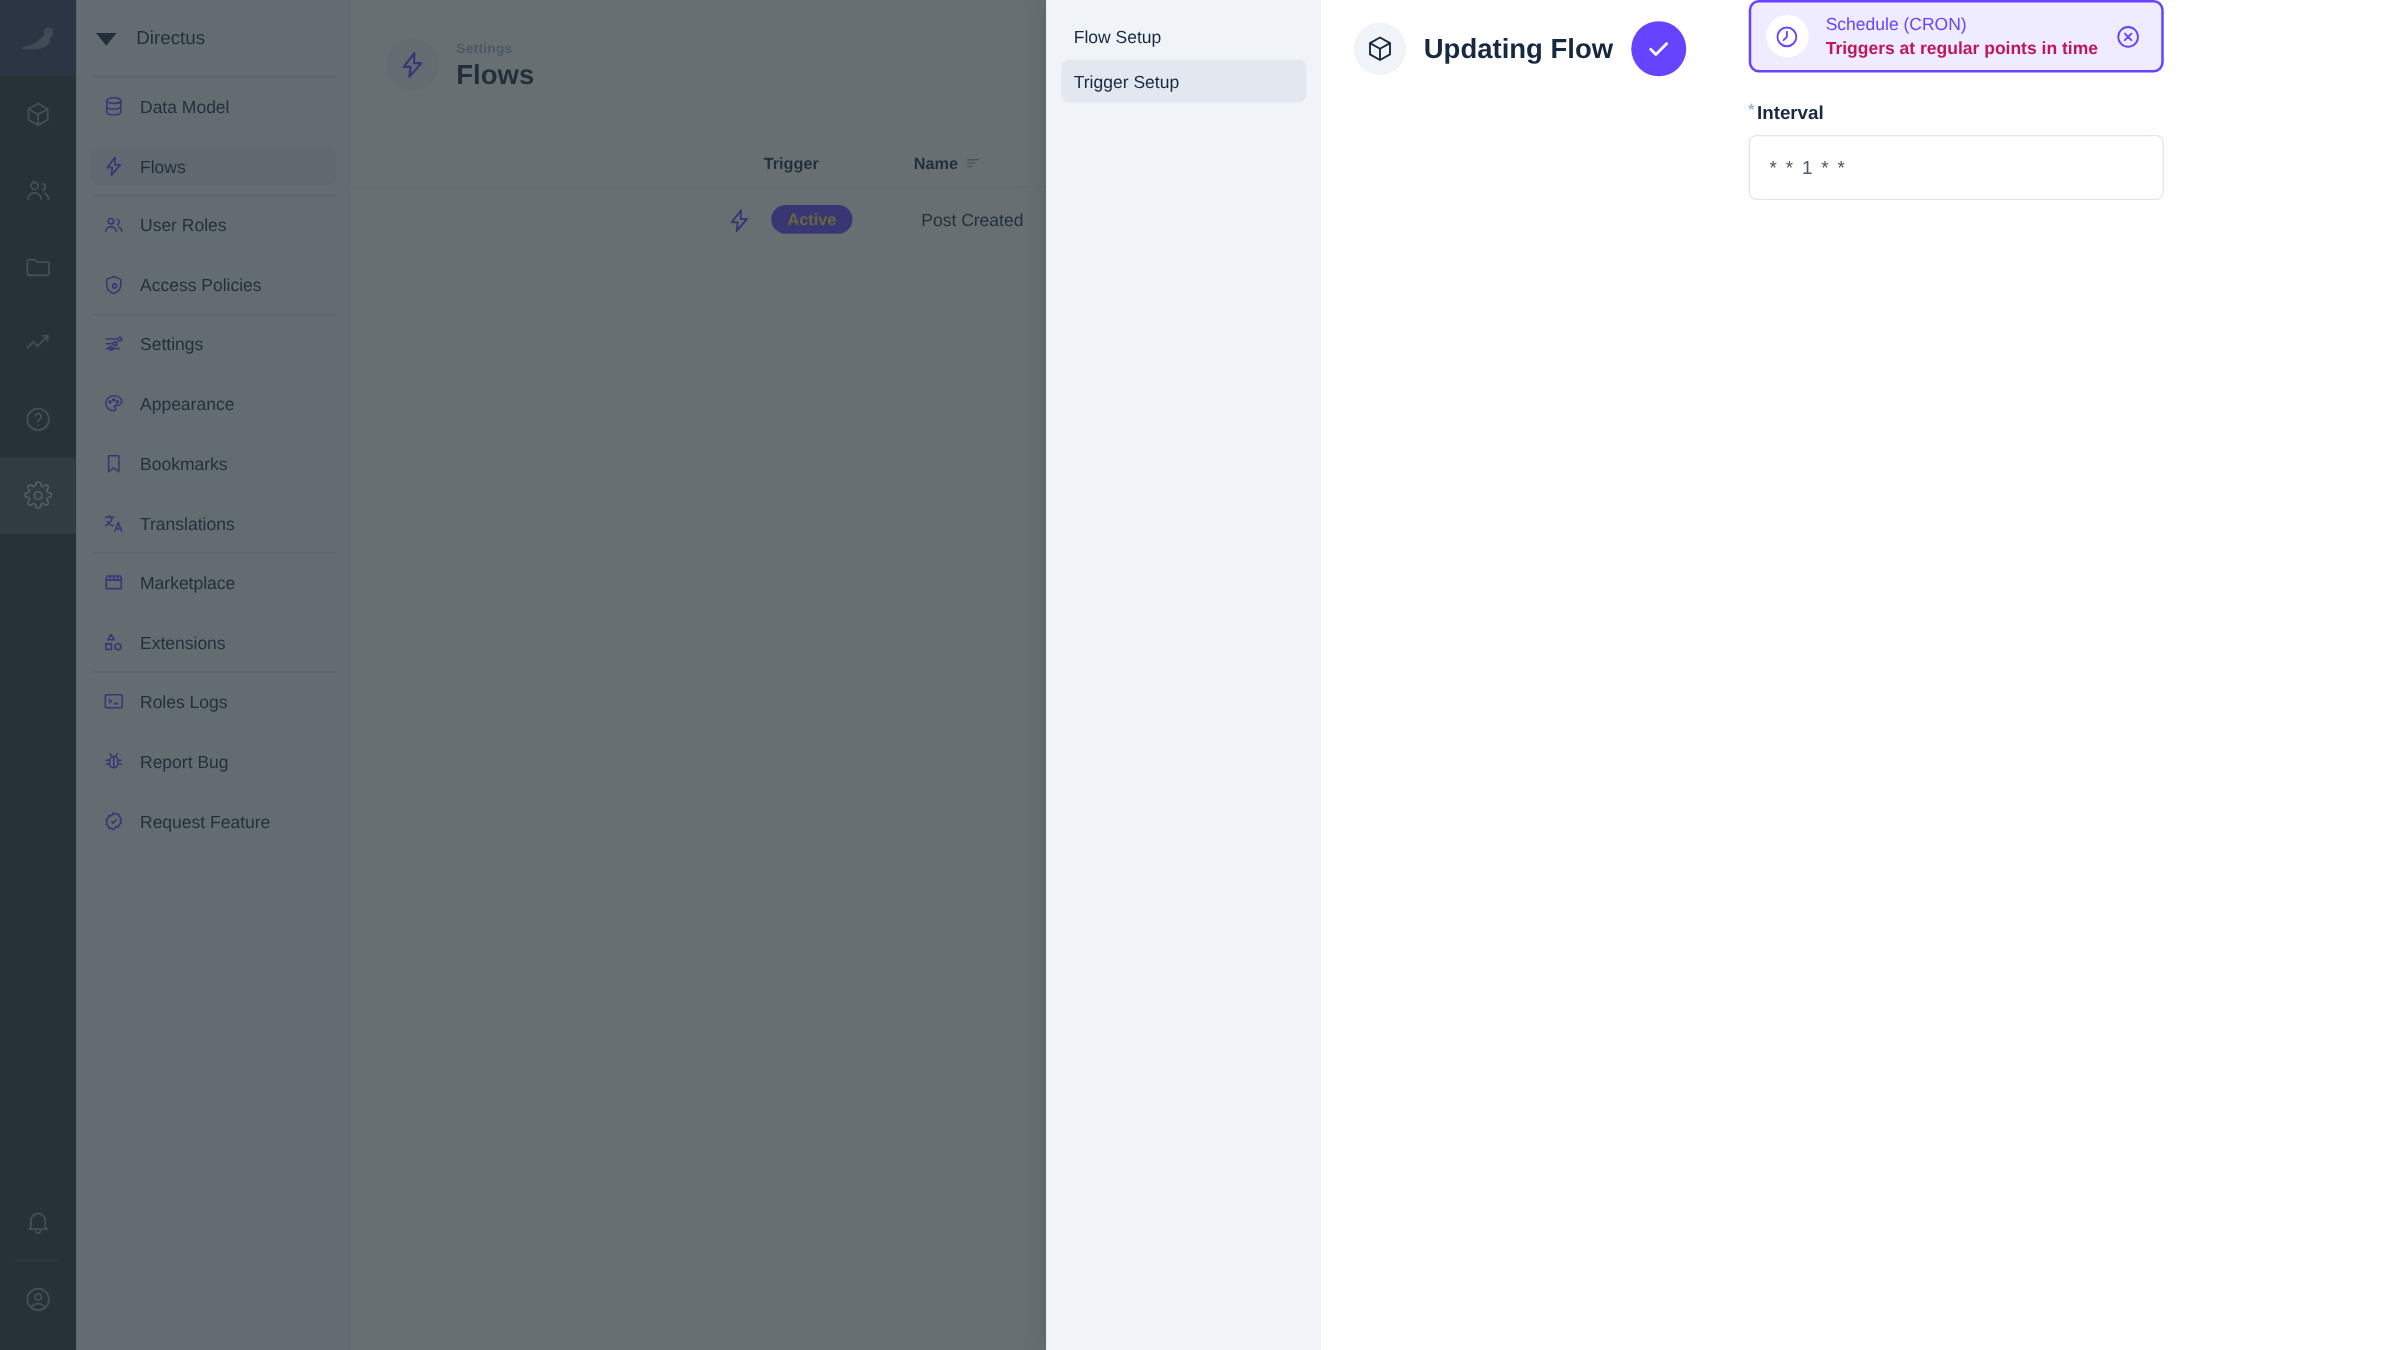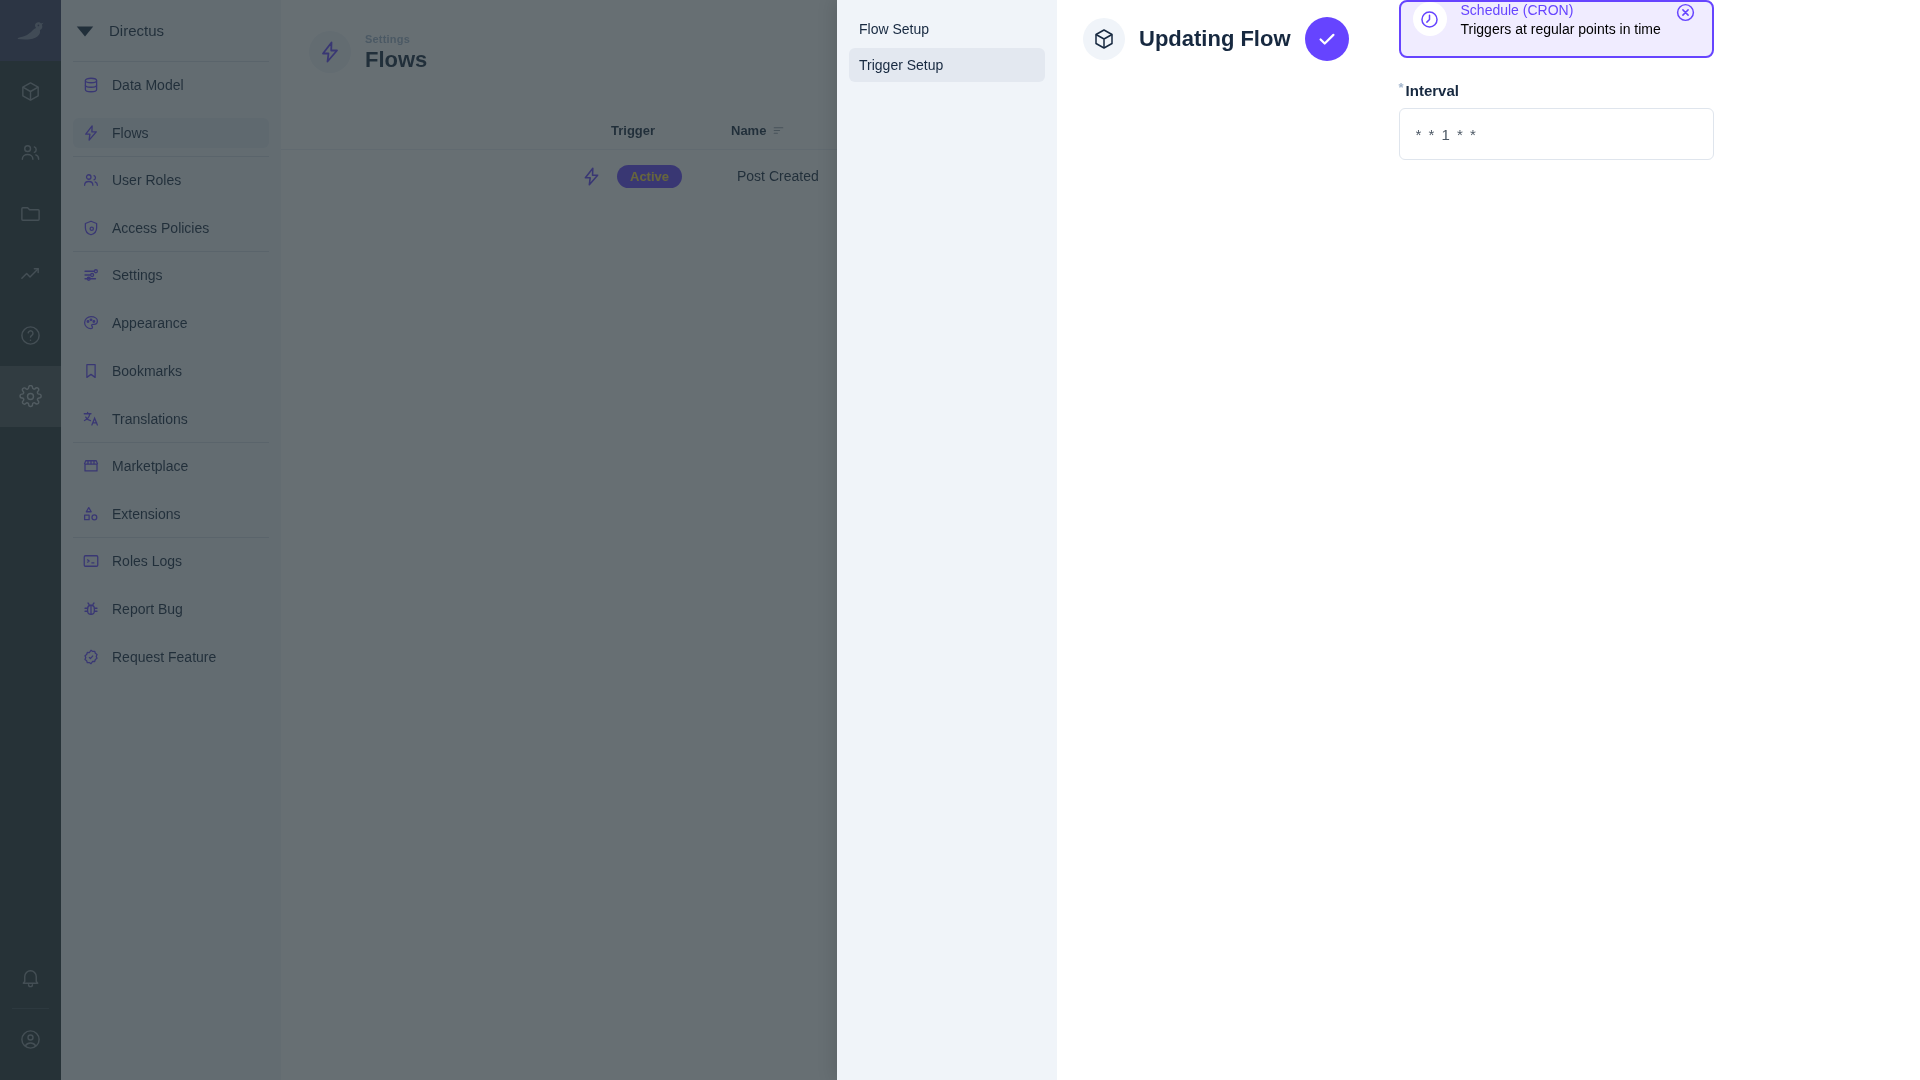"Schedule (CRON)" .trigger-card { align-items: flex-start -> center }
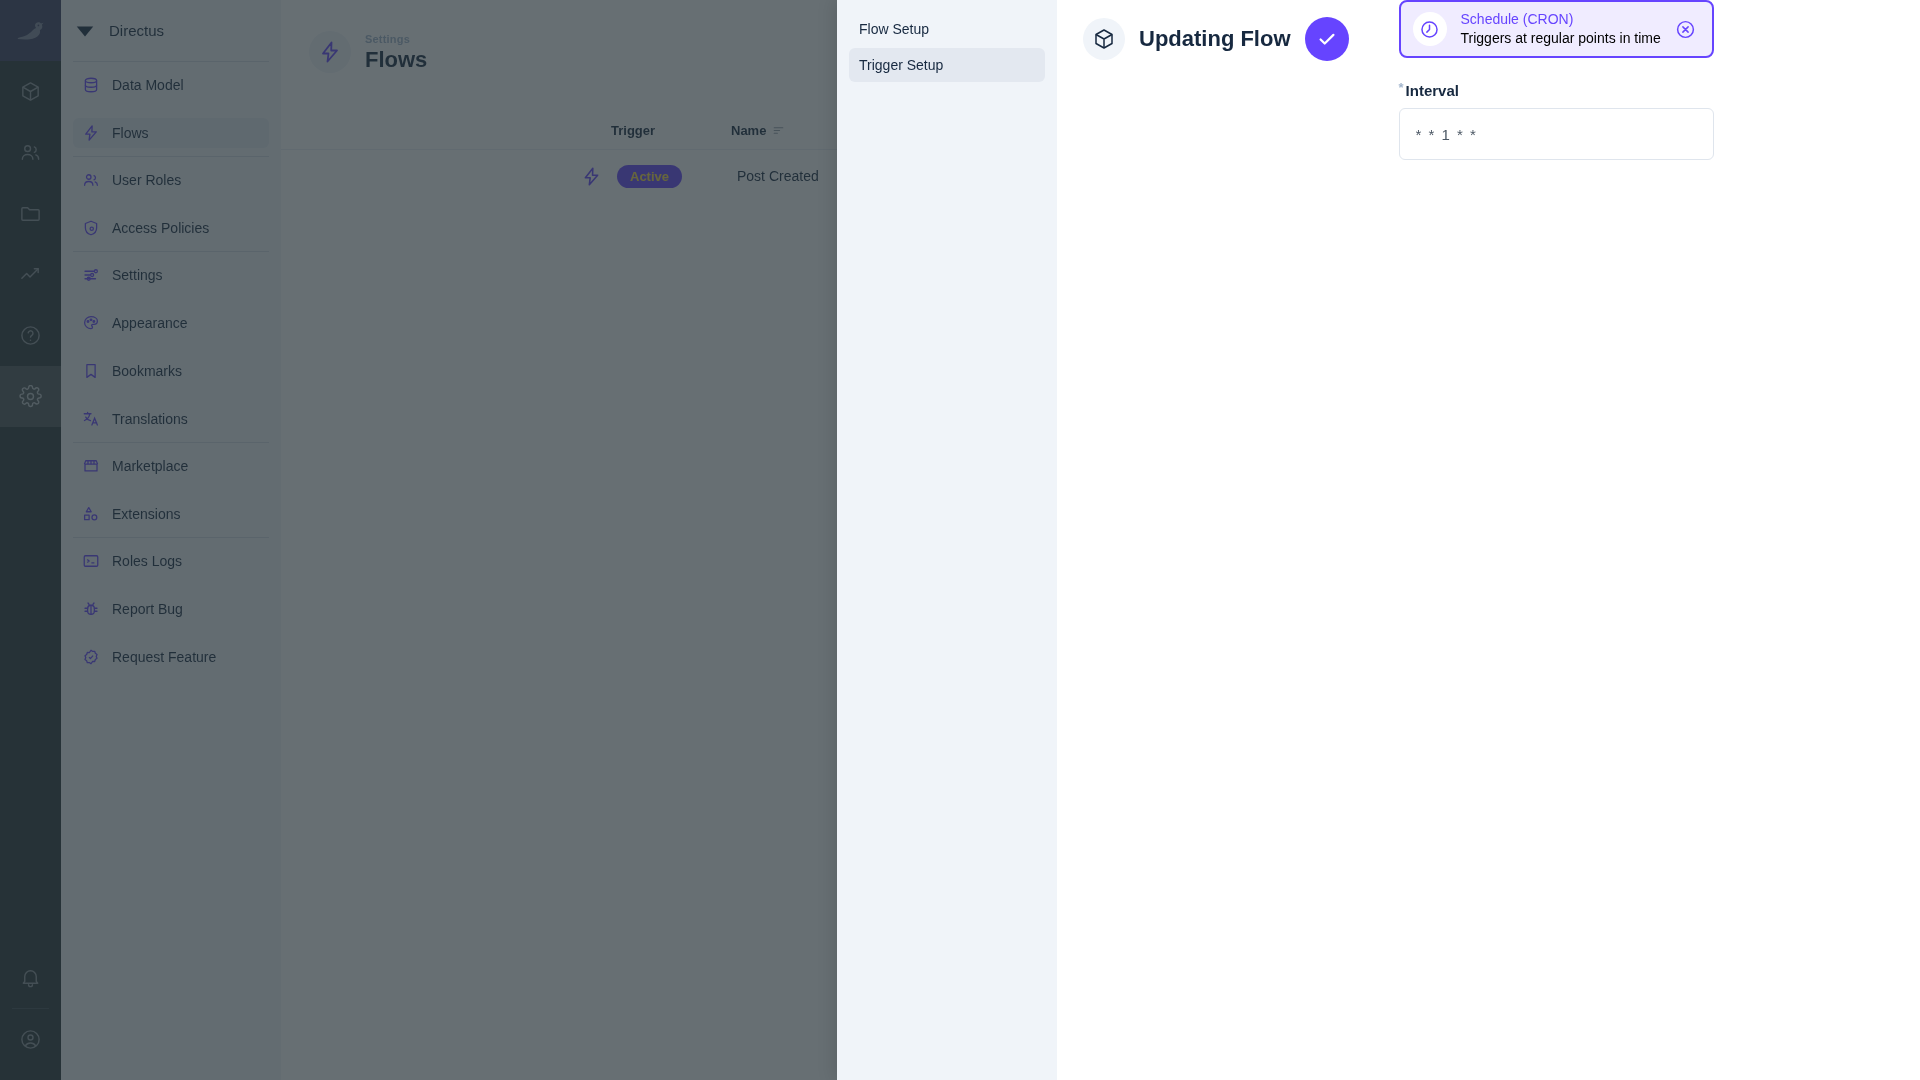"Triggers at regular points in" .trigger-card-sub { color: #000000 -> #be185d; font-weight: none -> bold }
